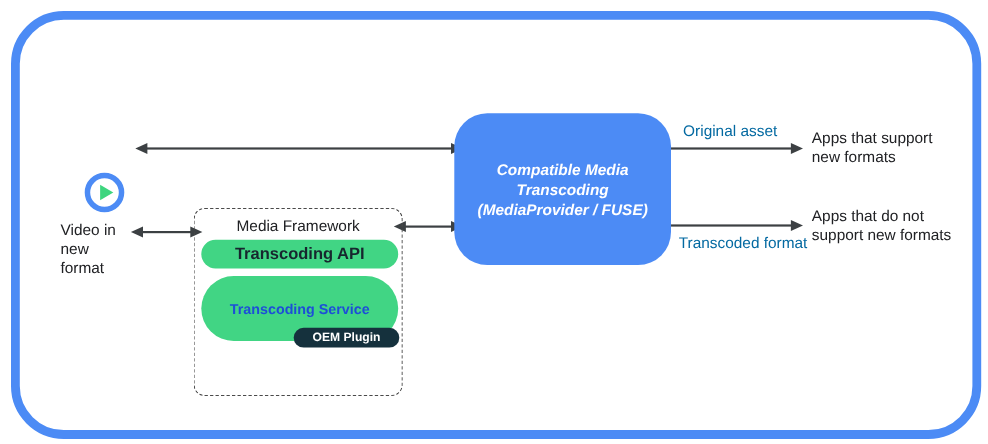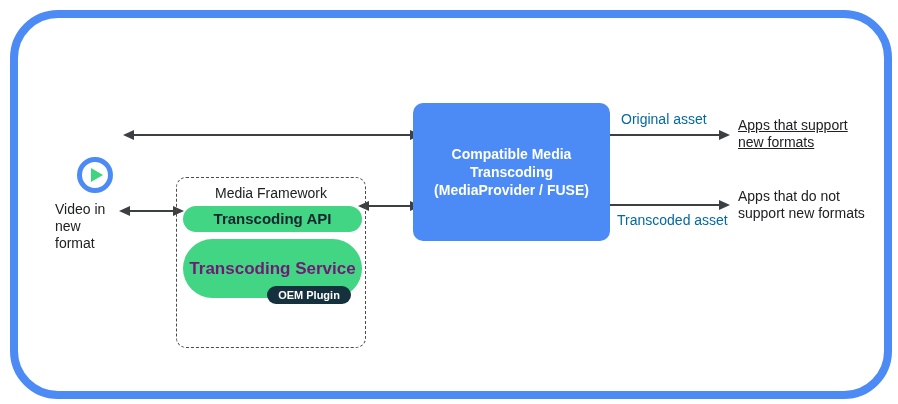"Apps that support" .target-label.support { text-decoration: underline -> none }
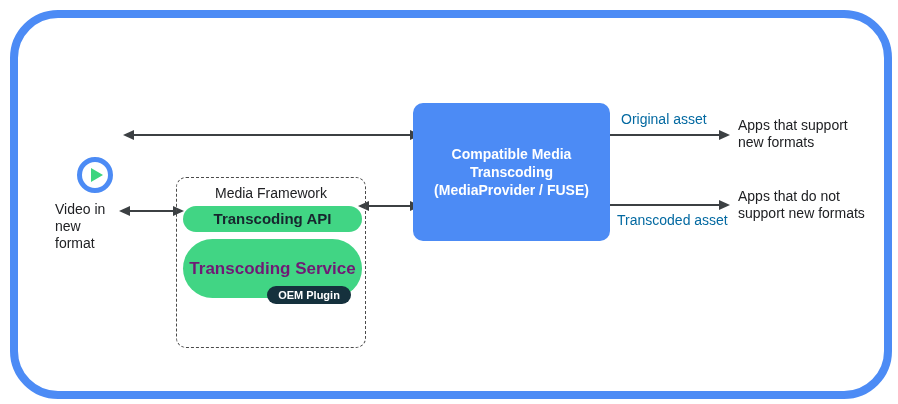"Compatible Media" .transcoder { border-radius: 10px -> 30px; font-style: none -> italic }
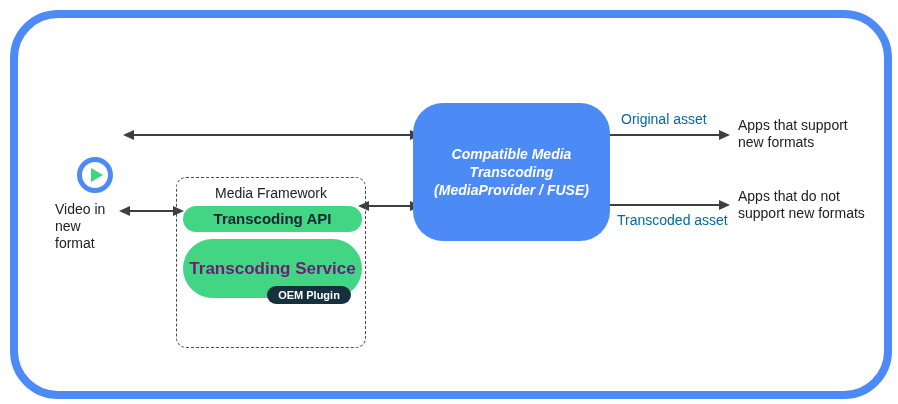"Media Framework" .framework { top: 177px -> 189px }
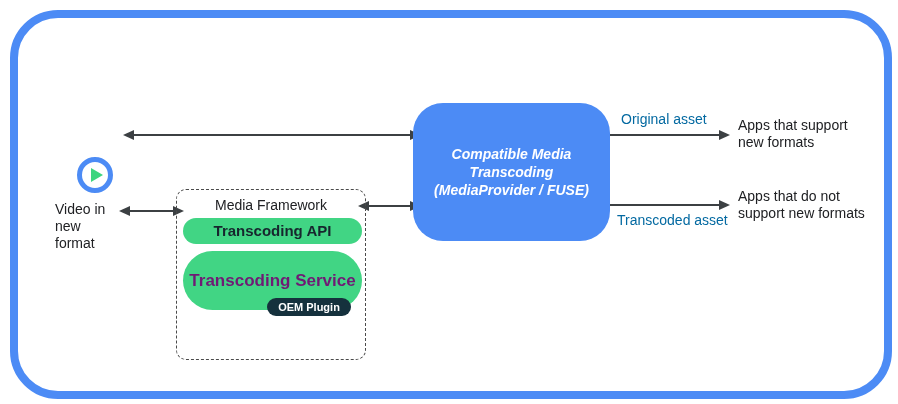"Transcoded asset" div.asset-label { text: asset -> format }
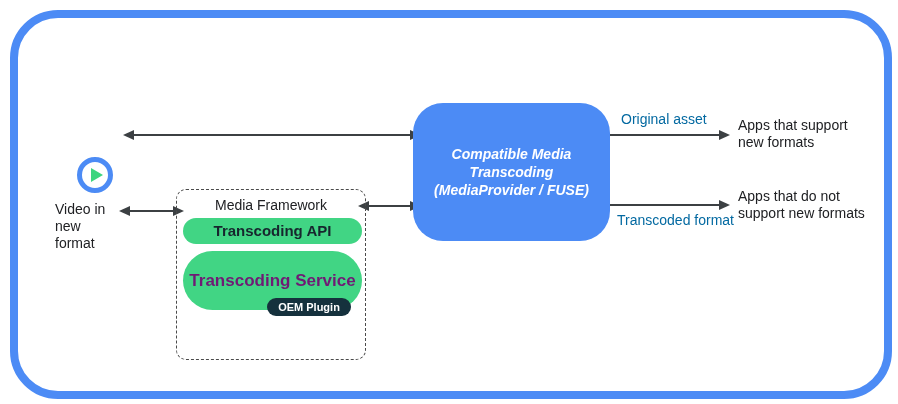"Transcoding Service" .pill.service { color: #701a75 -> #1d4ed8; font-size: 17px -> 13px }
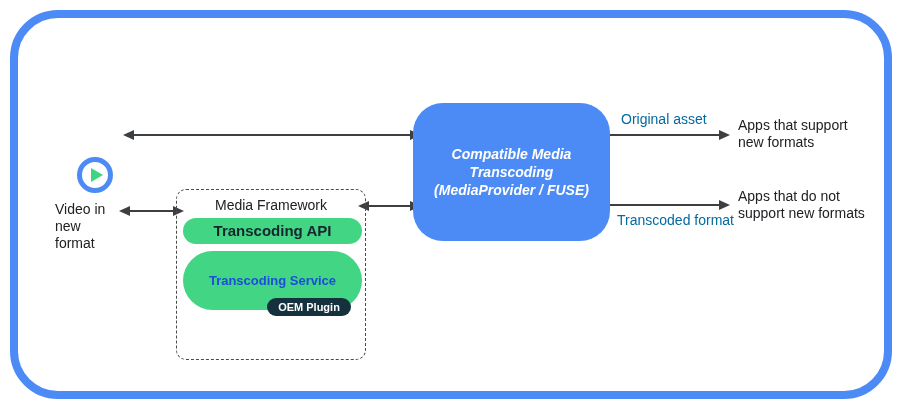"OEM Plugin" .pill.oem { width: 84px -> 96px }
